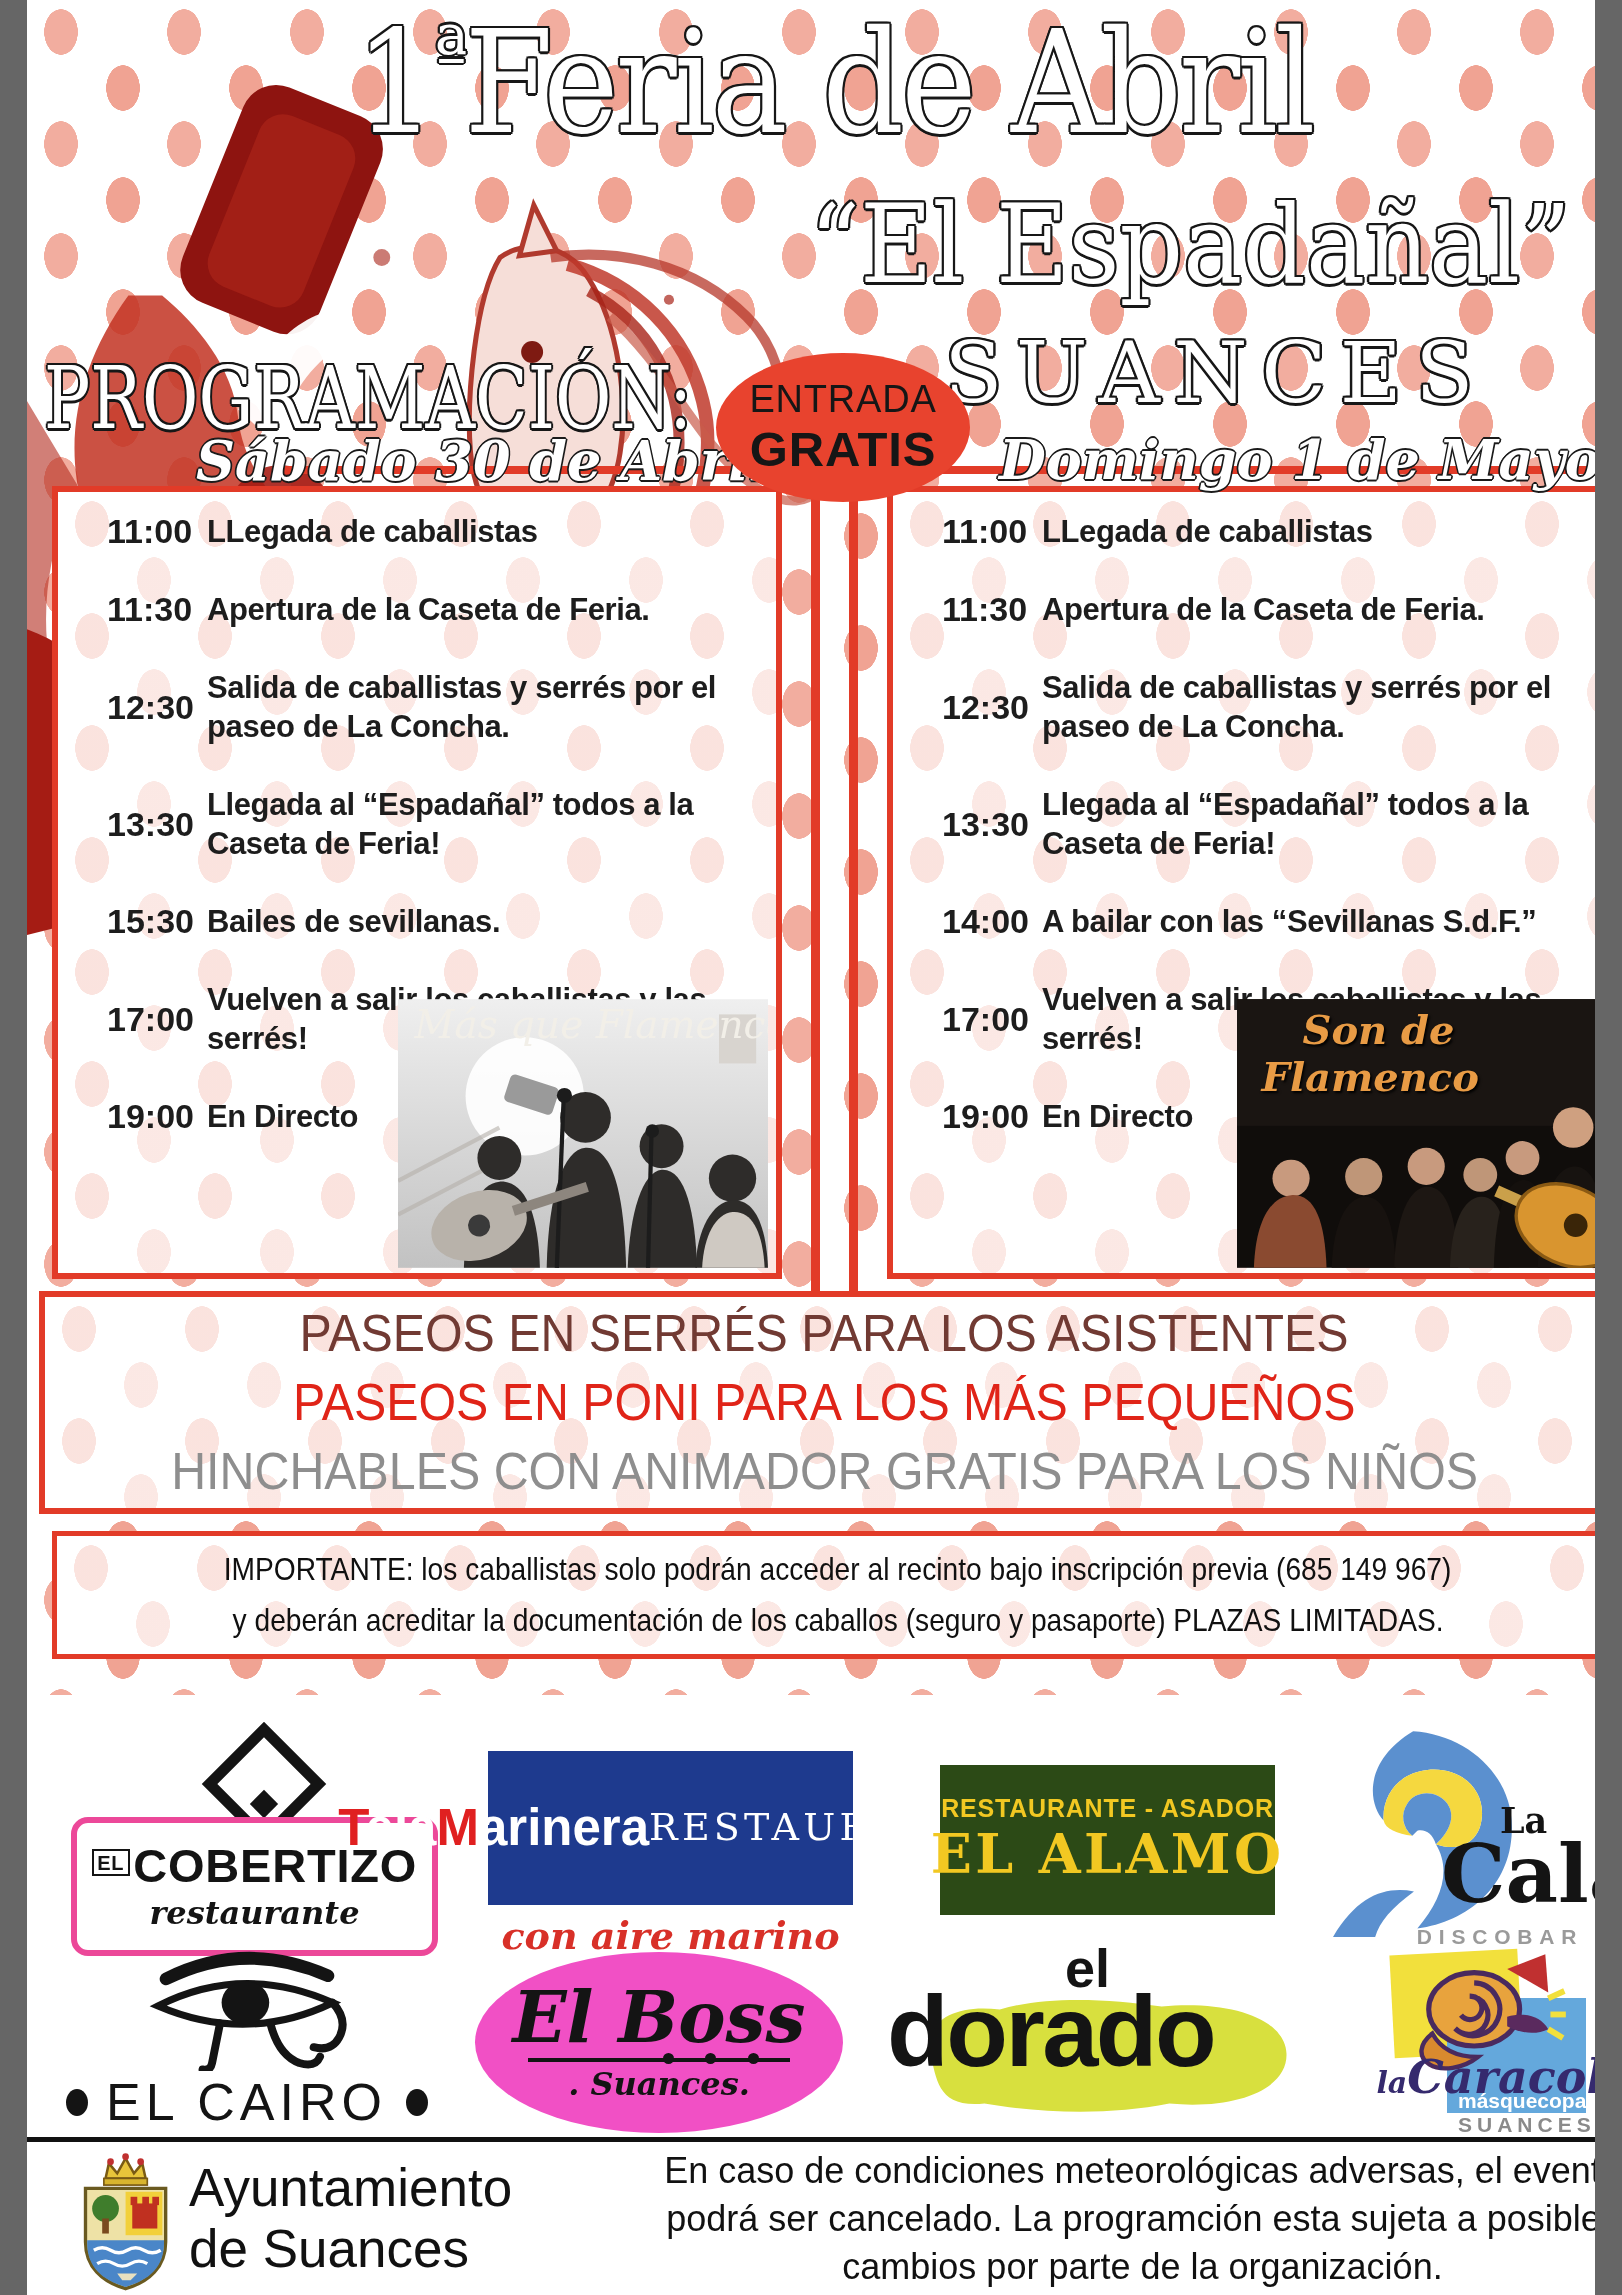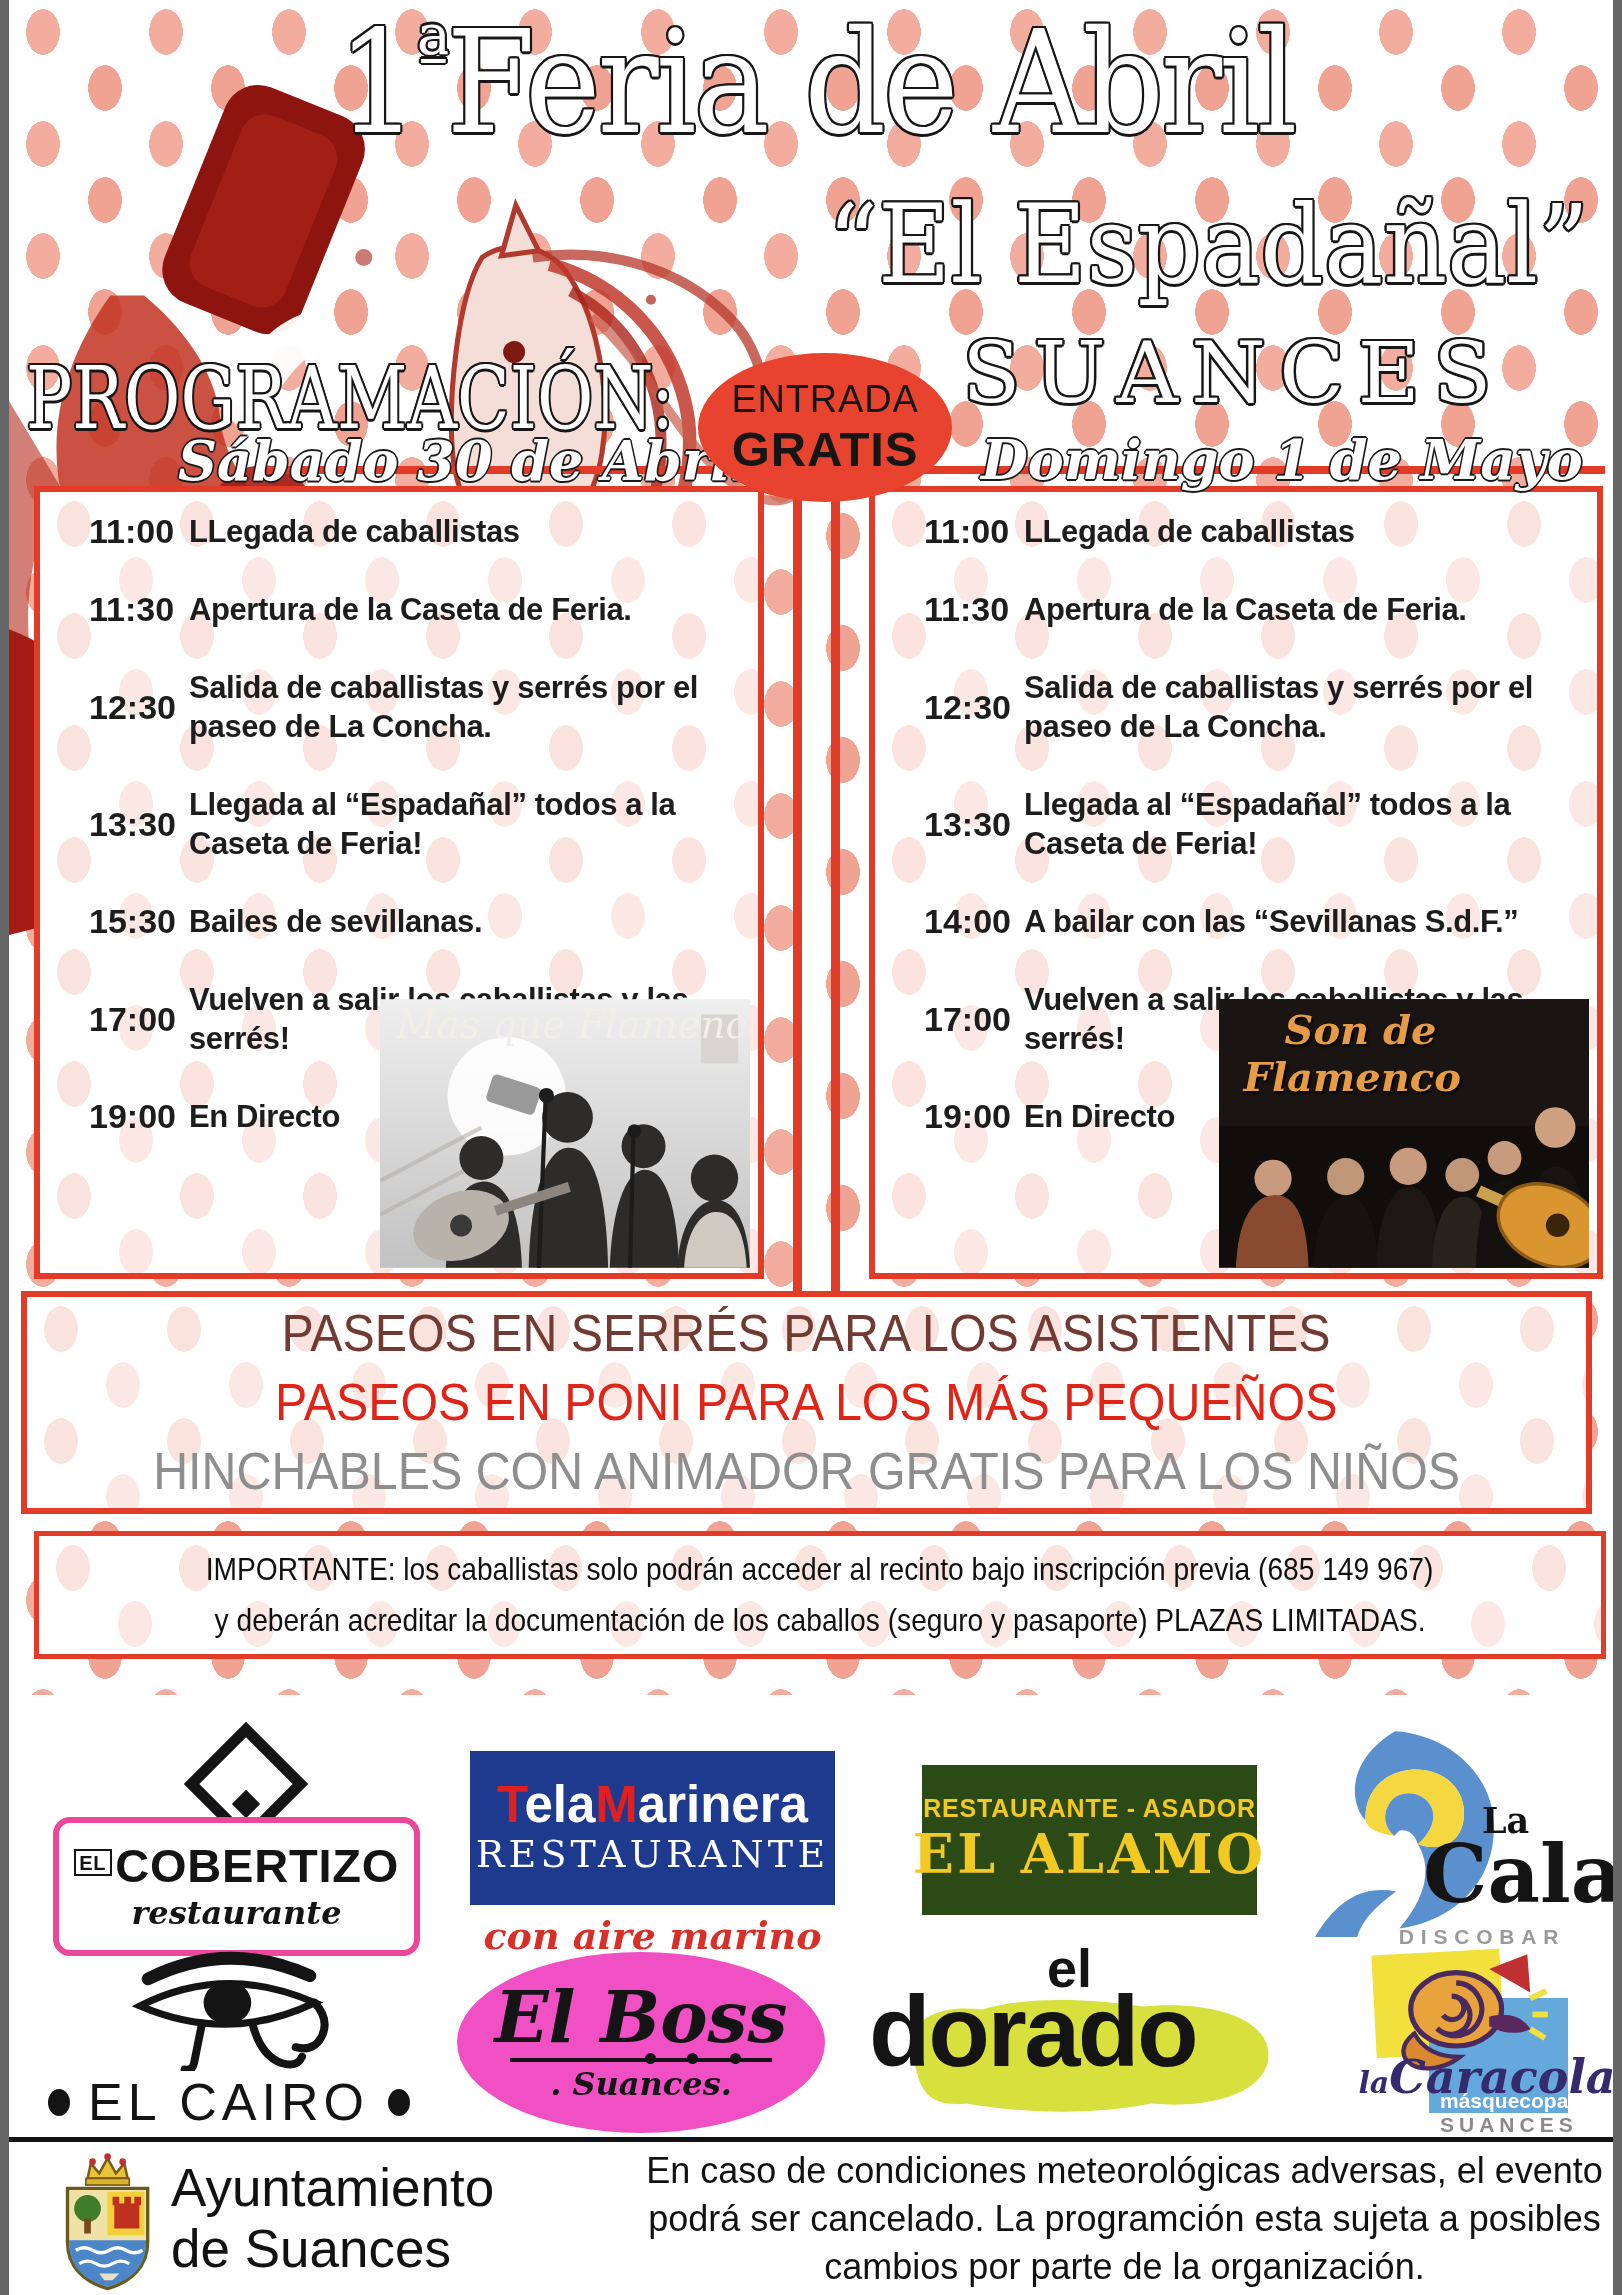"1ªFeria de Abril" #poster { padding-left: 36px -> none }
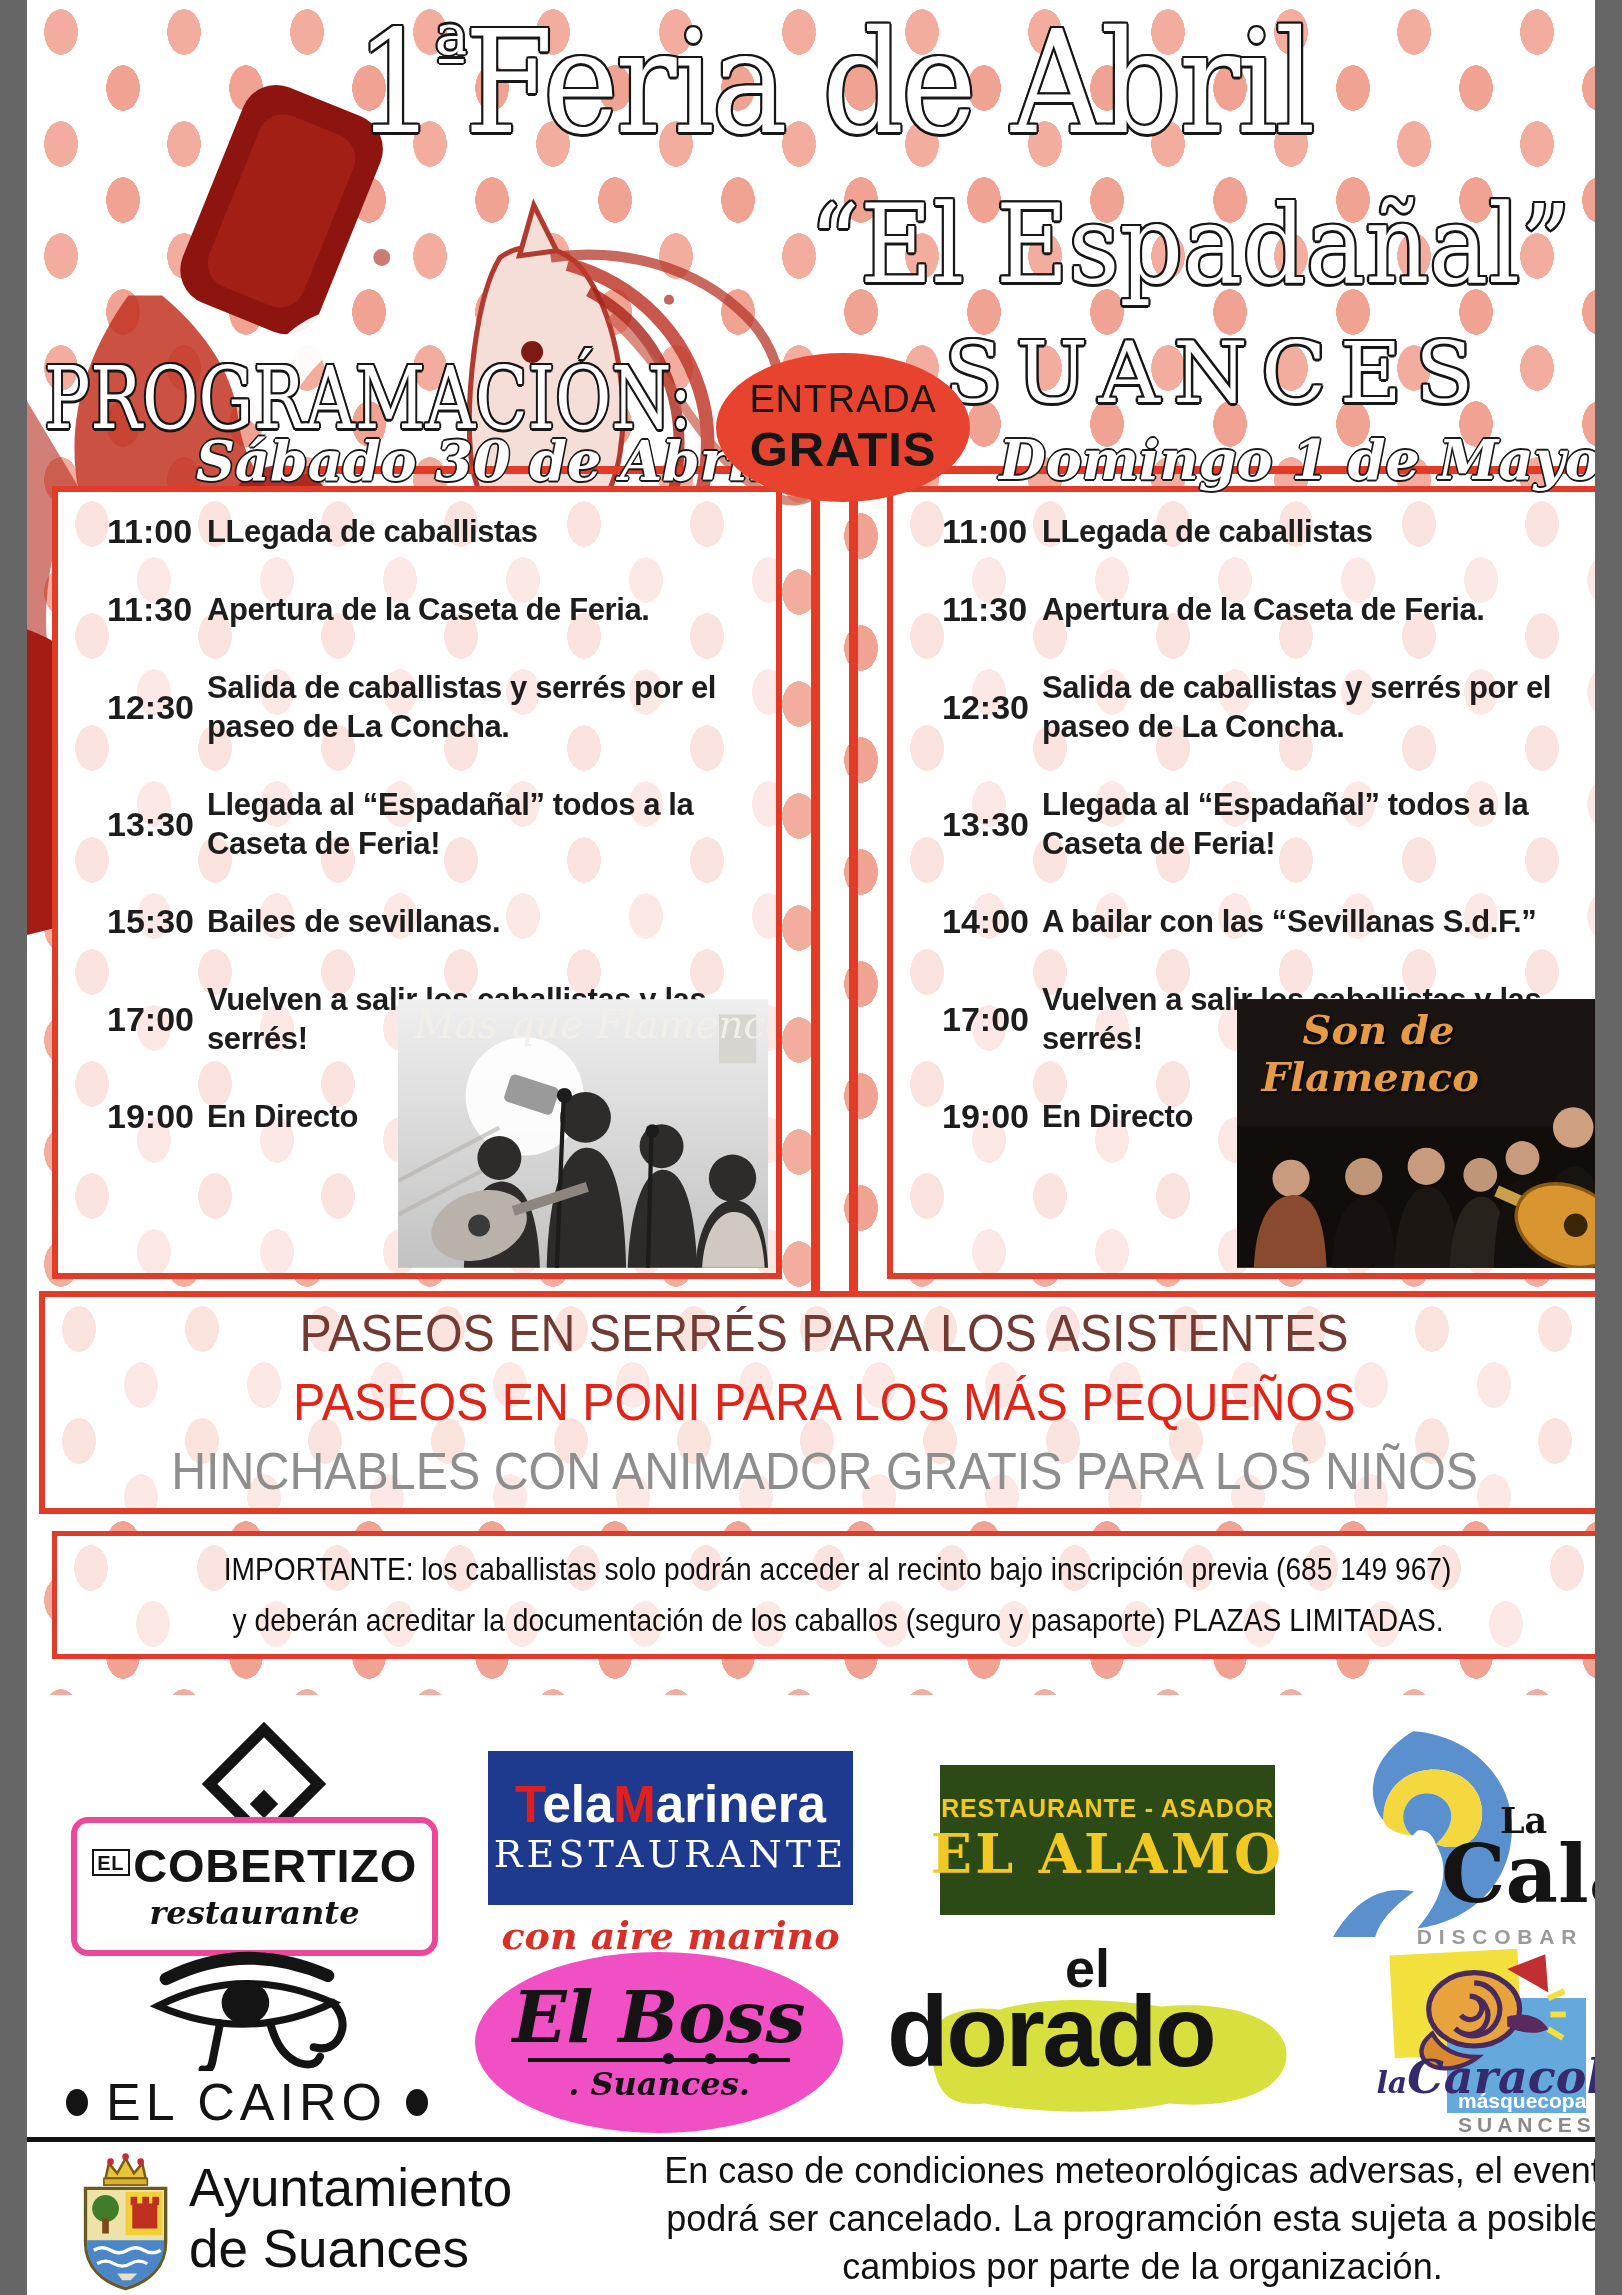"TelaMarinera" .tela-box { flex-direction: column -> row }
